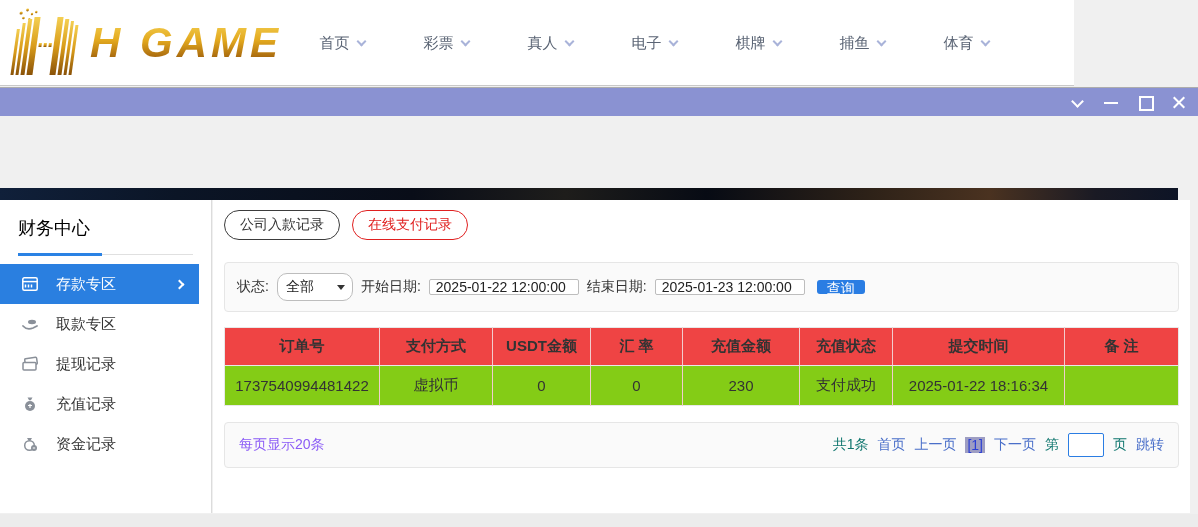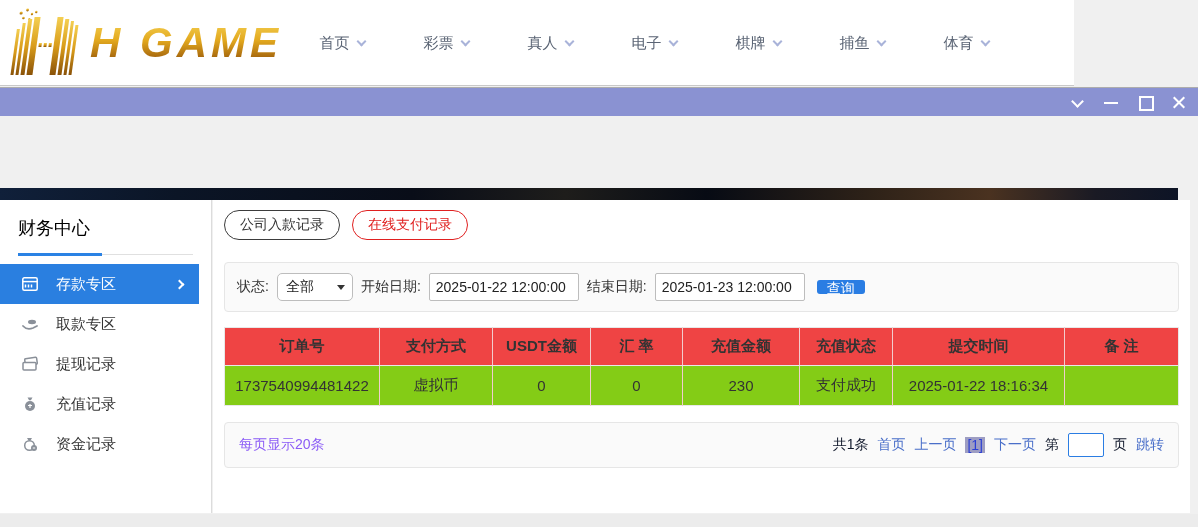"全部" .sel-box { border-radius: 5px -> 10px }
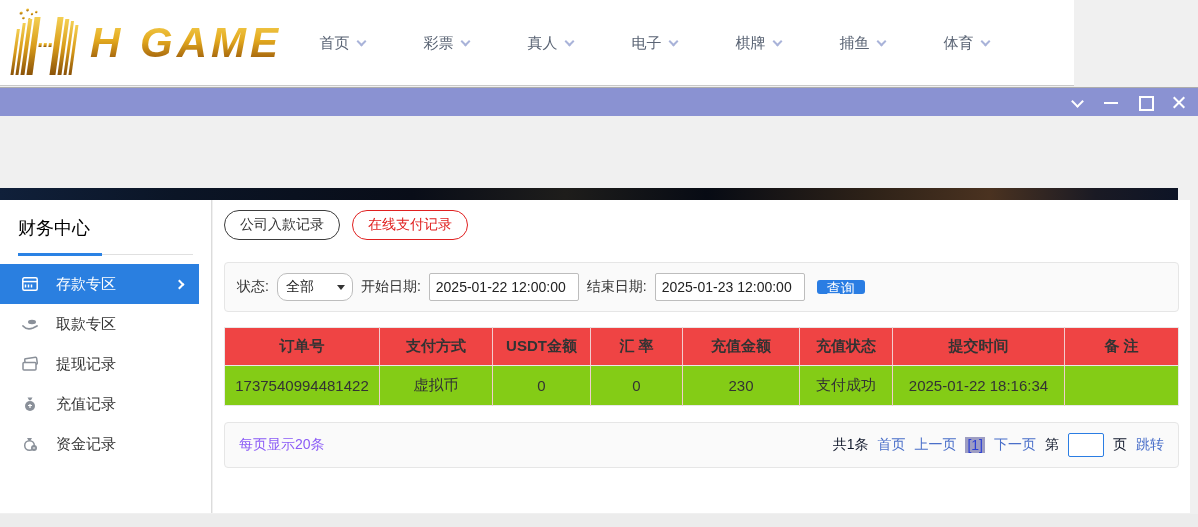"2025-01-22 12:00:00" .f-input { height: 28px -> 16px }
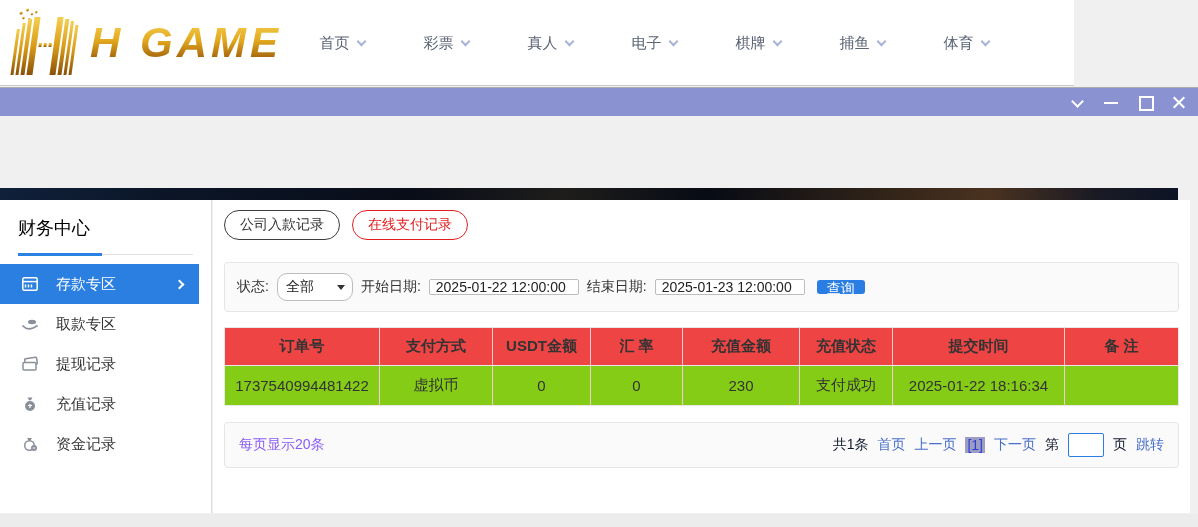"共1条" .pg-text { color: #0f172a -> #0f766e }
